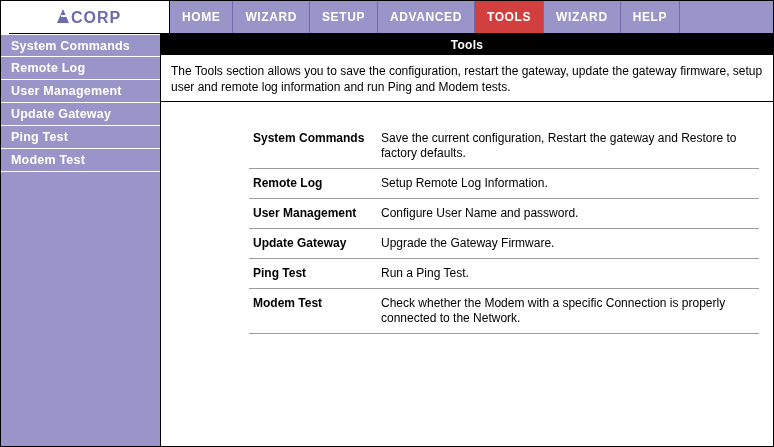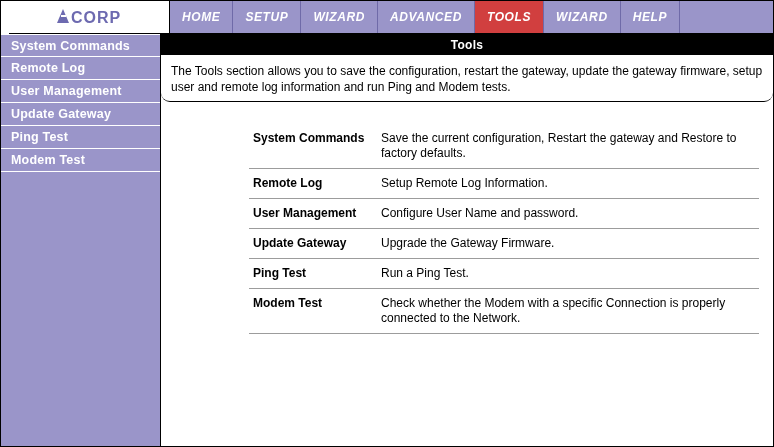"HOME" .navbar { font-style: italic -> none }
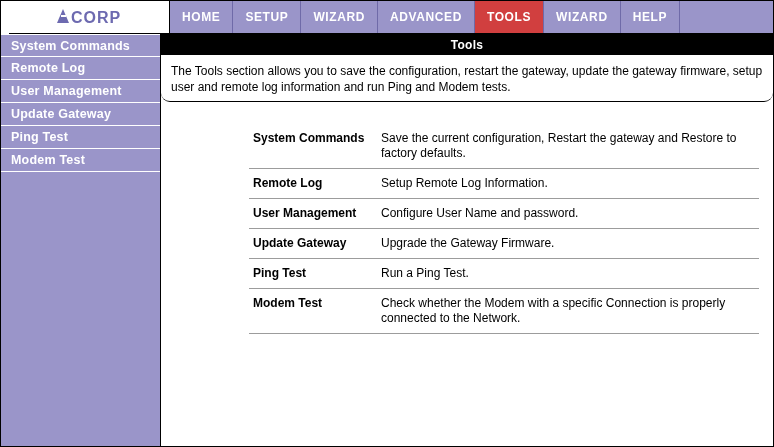"SETUP" div.nav-item { order: before "WIZARD" -> after "WIZARD" }
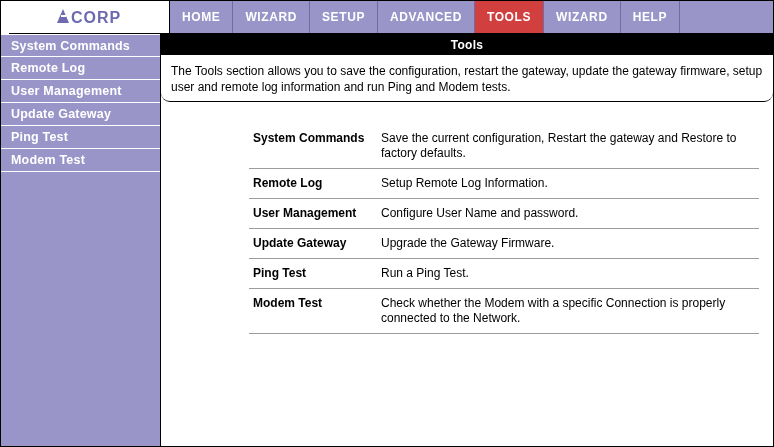"The Tools section allows you" .intro { border-radius: 9px -> none }
